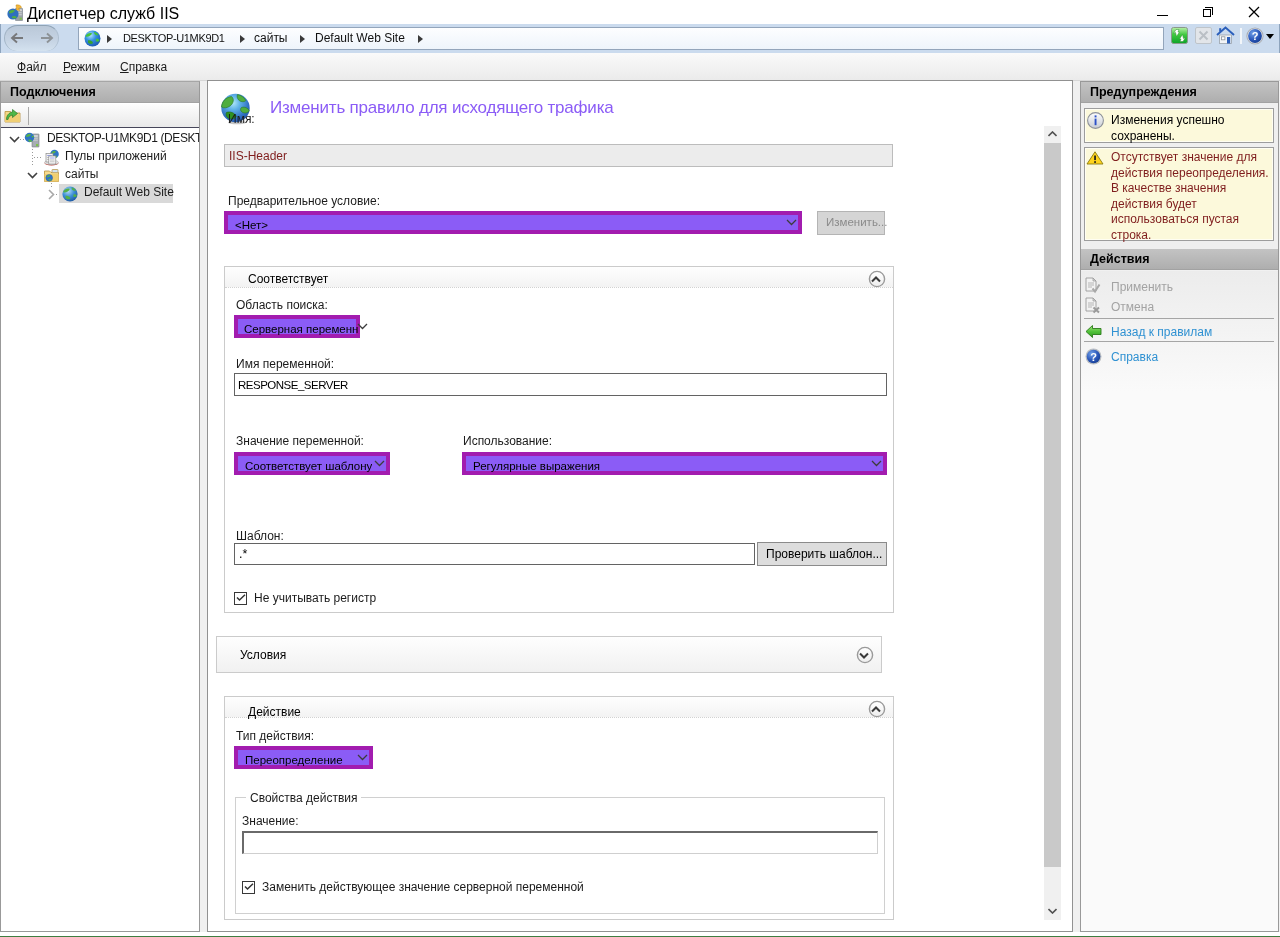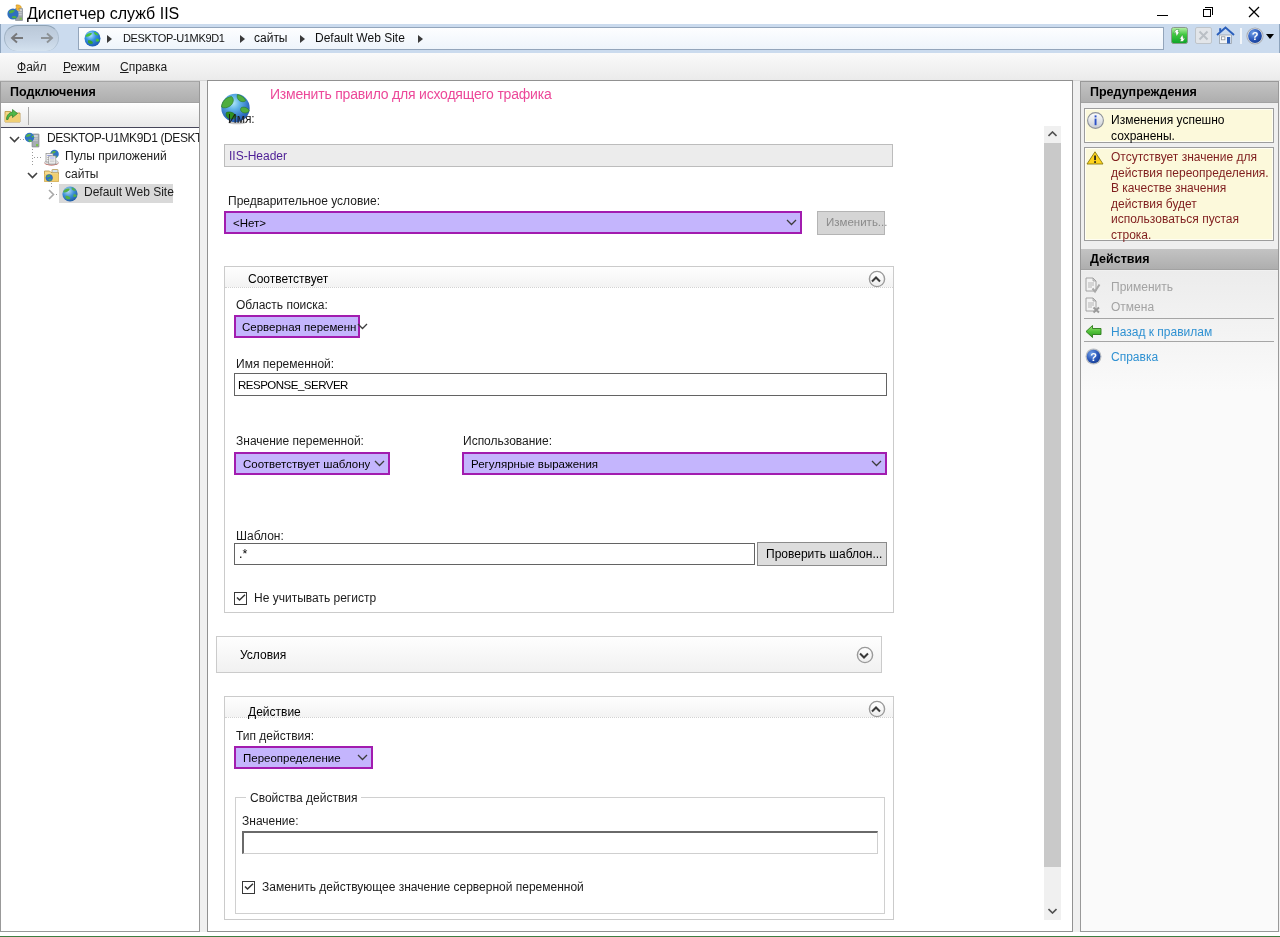"Изменить правило для исходящего трафика" div.a { color: #ec4899 -> #8b5cf6; font-size: 14px -> 17px; top: 86px -> 98px }
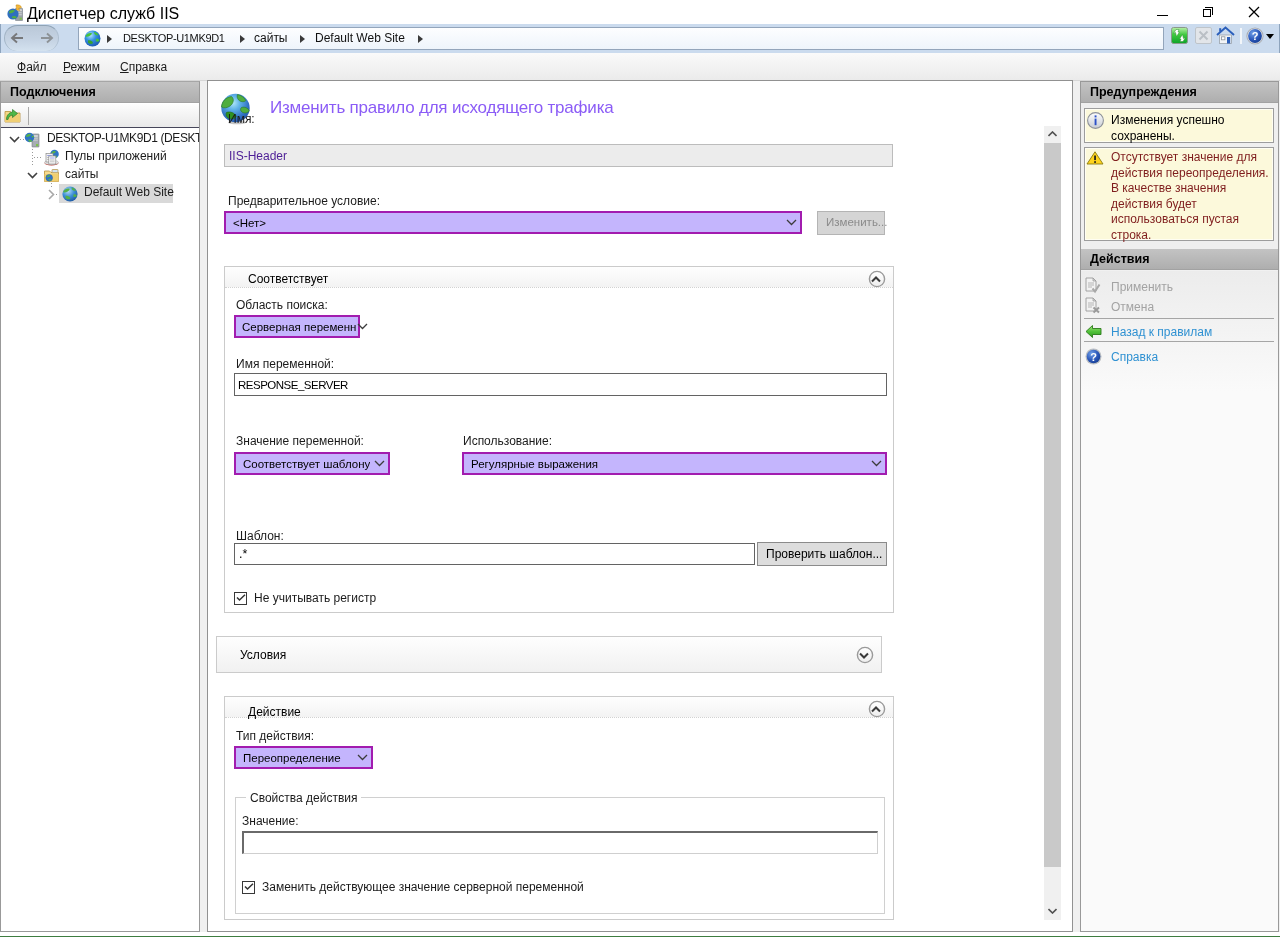"IIS-Header" div.a { color: #4c1d95 -> #7f1d1d }
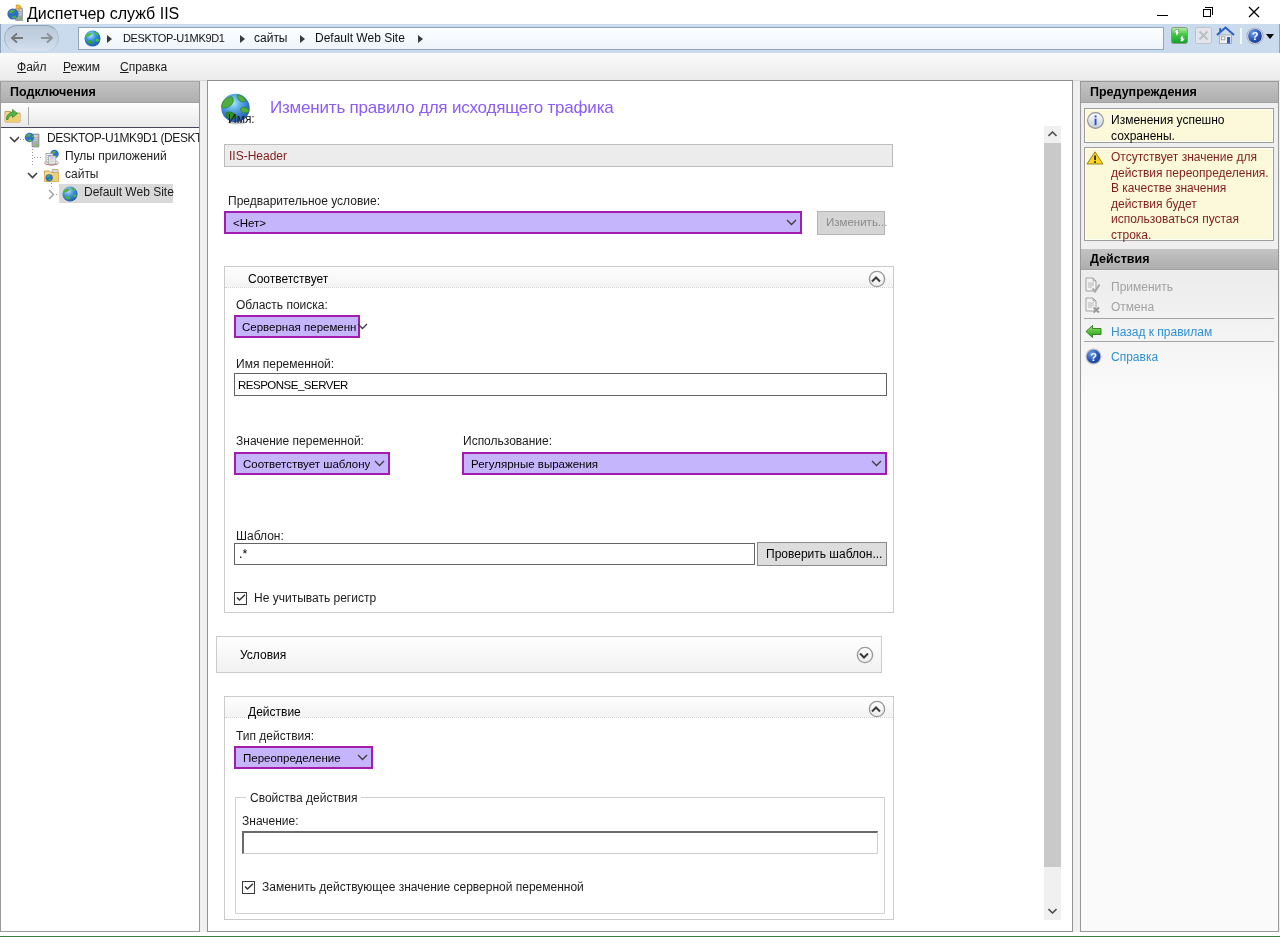"<Нет>" .combo { background: #c4b5fd -> #8b5cf6; border: 2px solid #a21caf -> 4px solid #a21caf }
